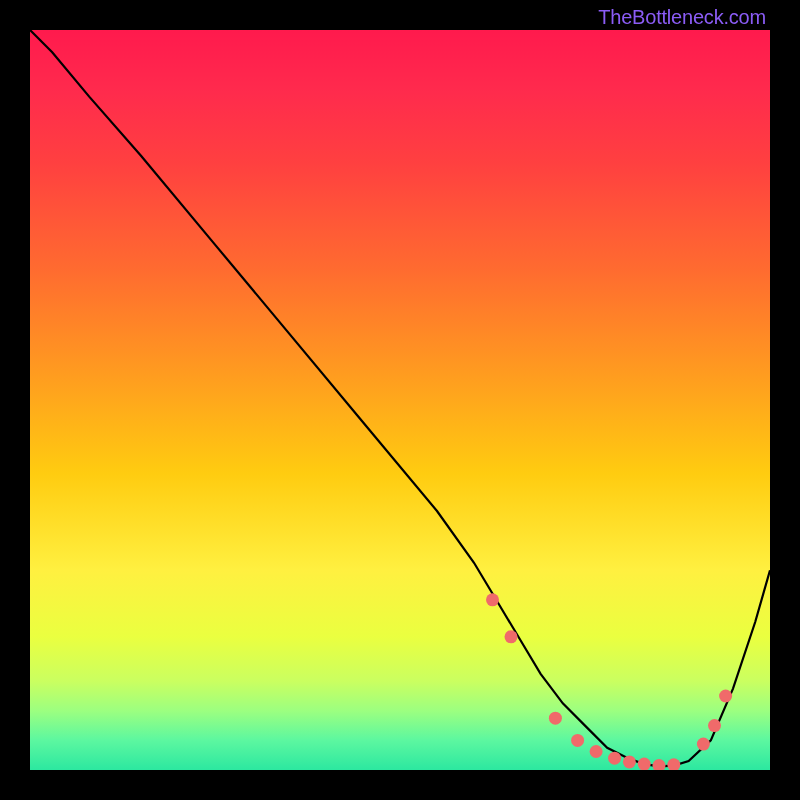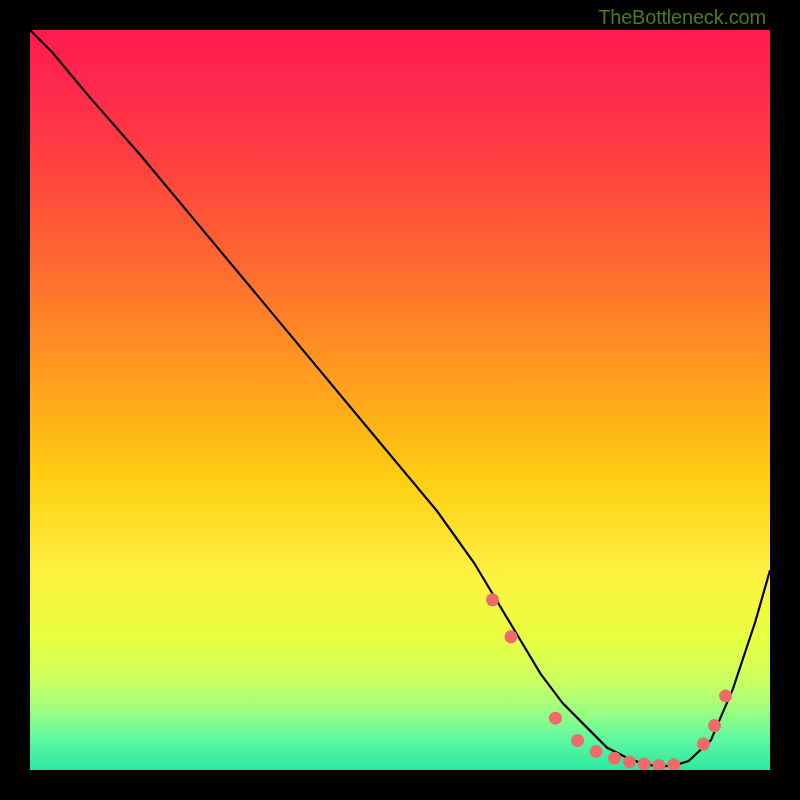"TheBottleneck.com" .watermark { color: #4d7c0f -> #8b5cf6 }
